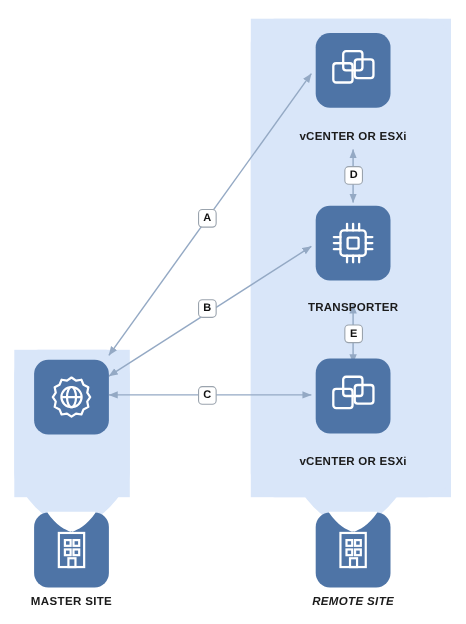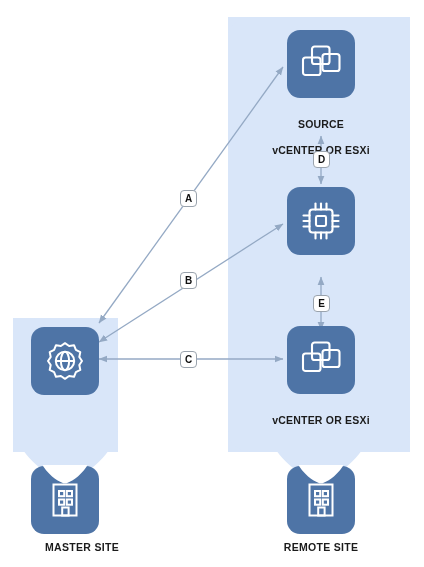"SOURCE" div { html: <div>SOURCE</div> -> none }
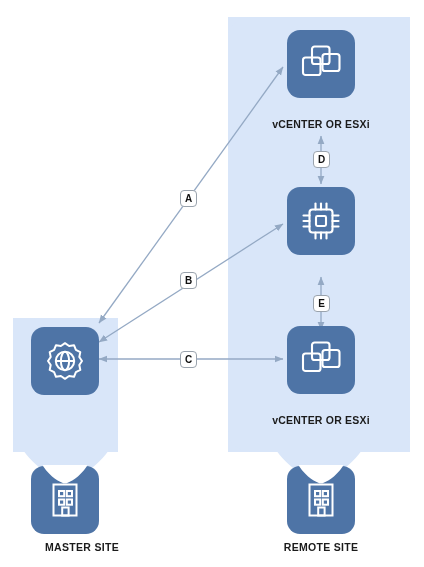"TRANSPORTER" div.node-label { html: none -> <div> <div>TRANSPORTER</div> </div> }
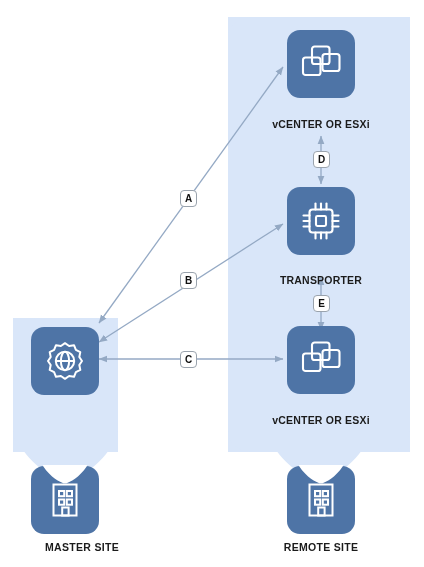"MASTER SITE" div.site-label { left: 22px -> 5px }
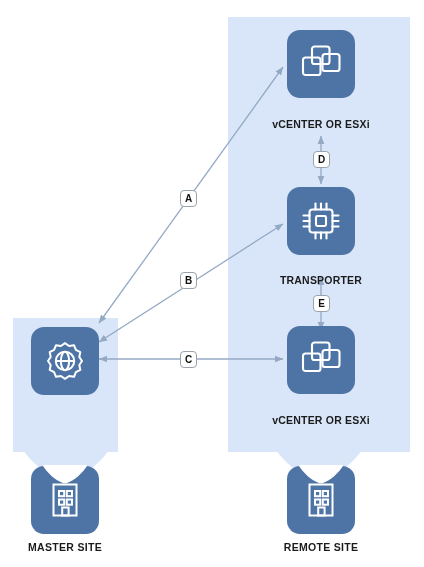"REMOTE SITE" div.site-label { font-style: none -> italic }
